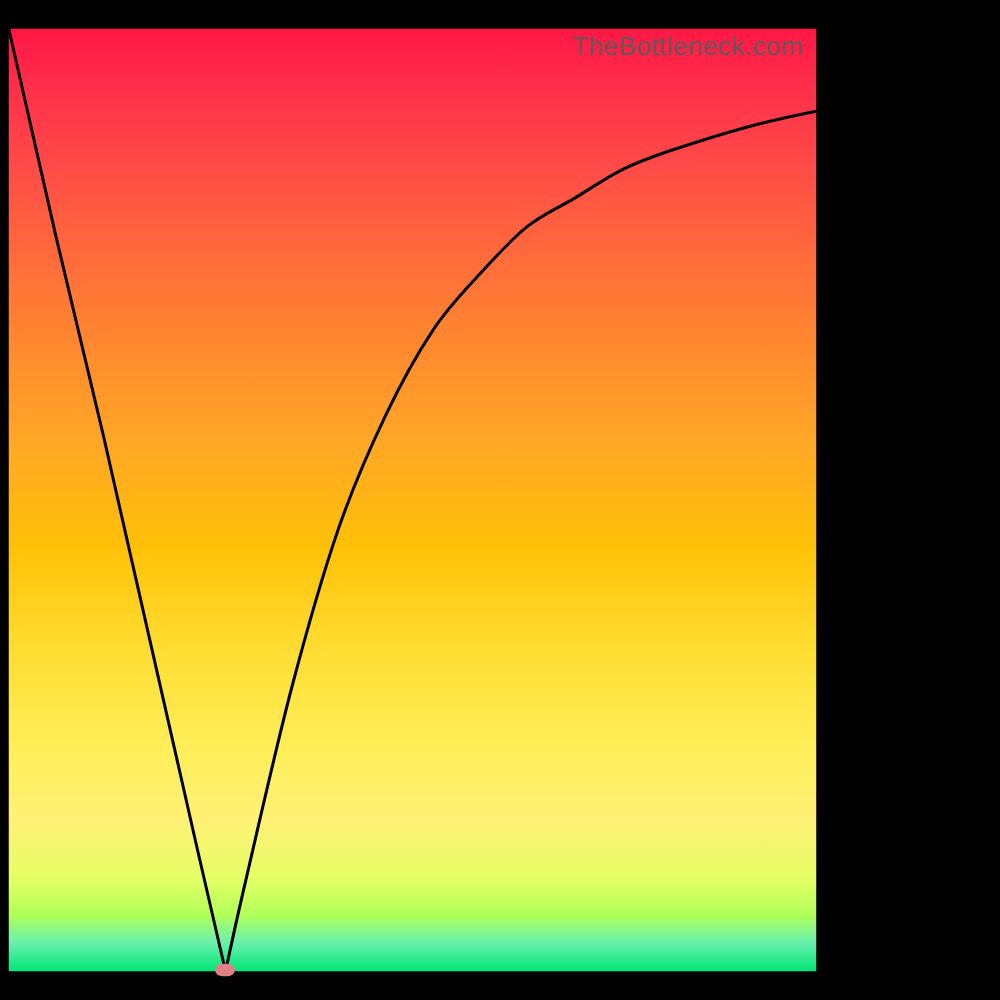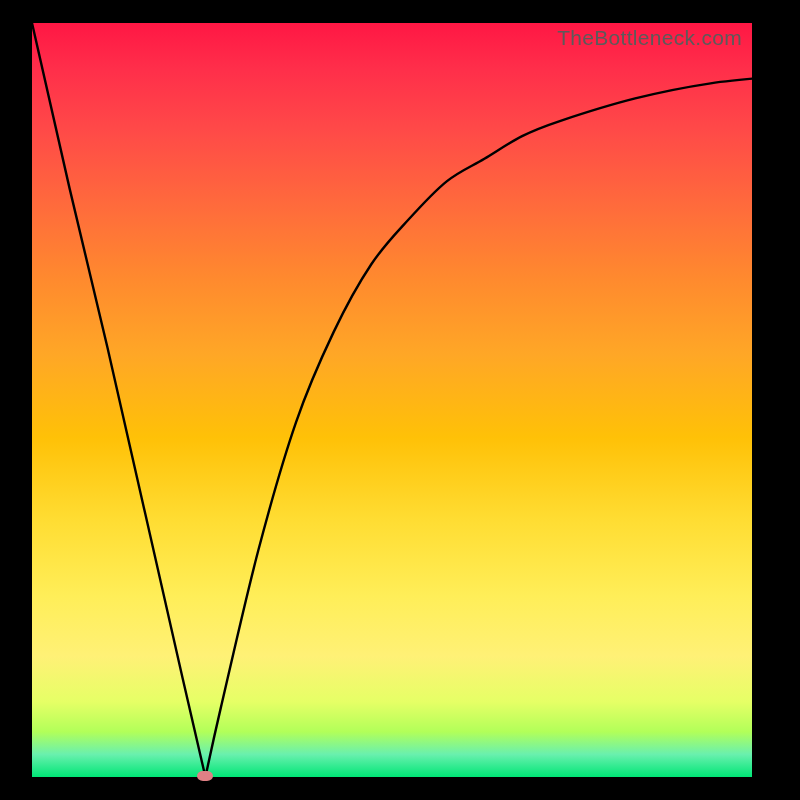"TheBottleneck.com" .plot-area { left: 32px -> 7px; width: 720px -> 646px }
